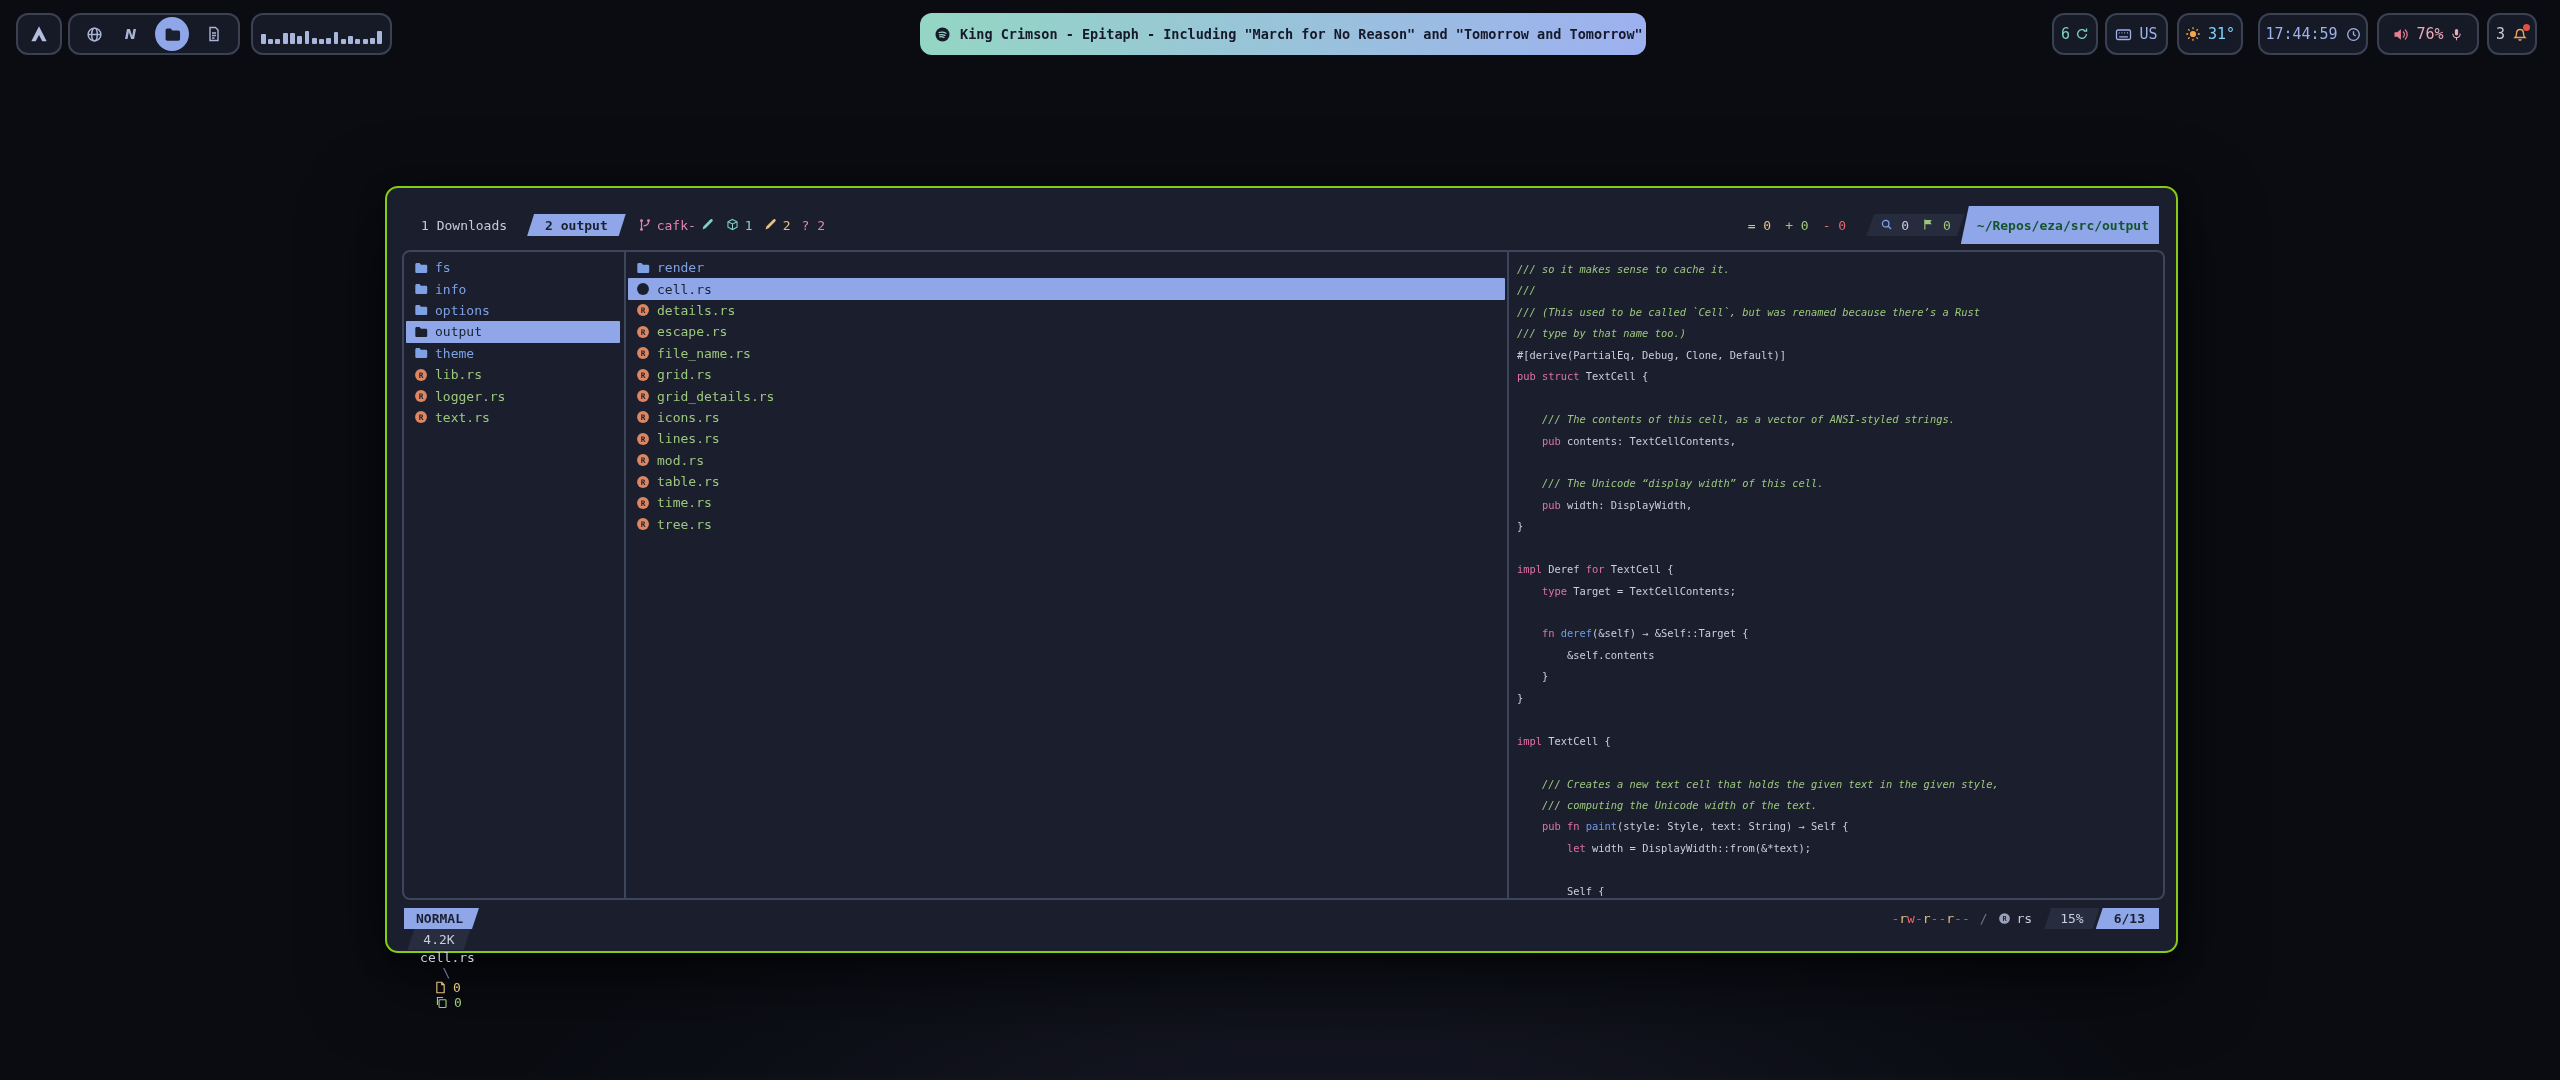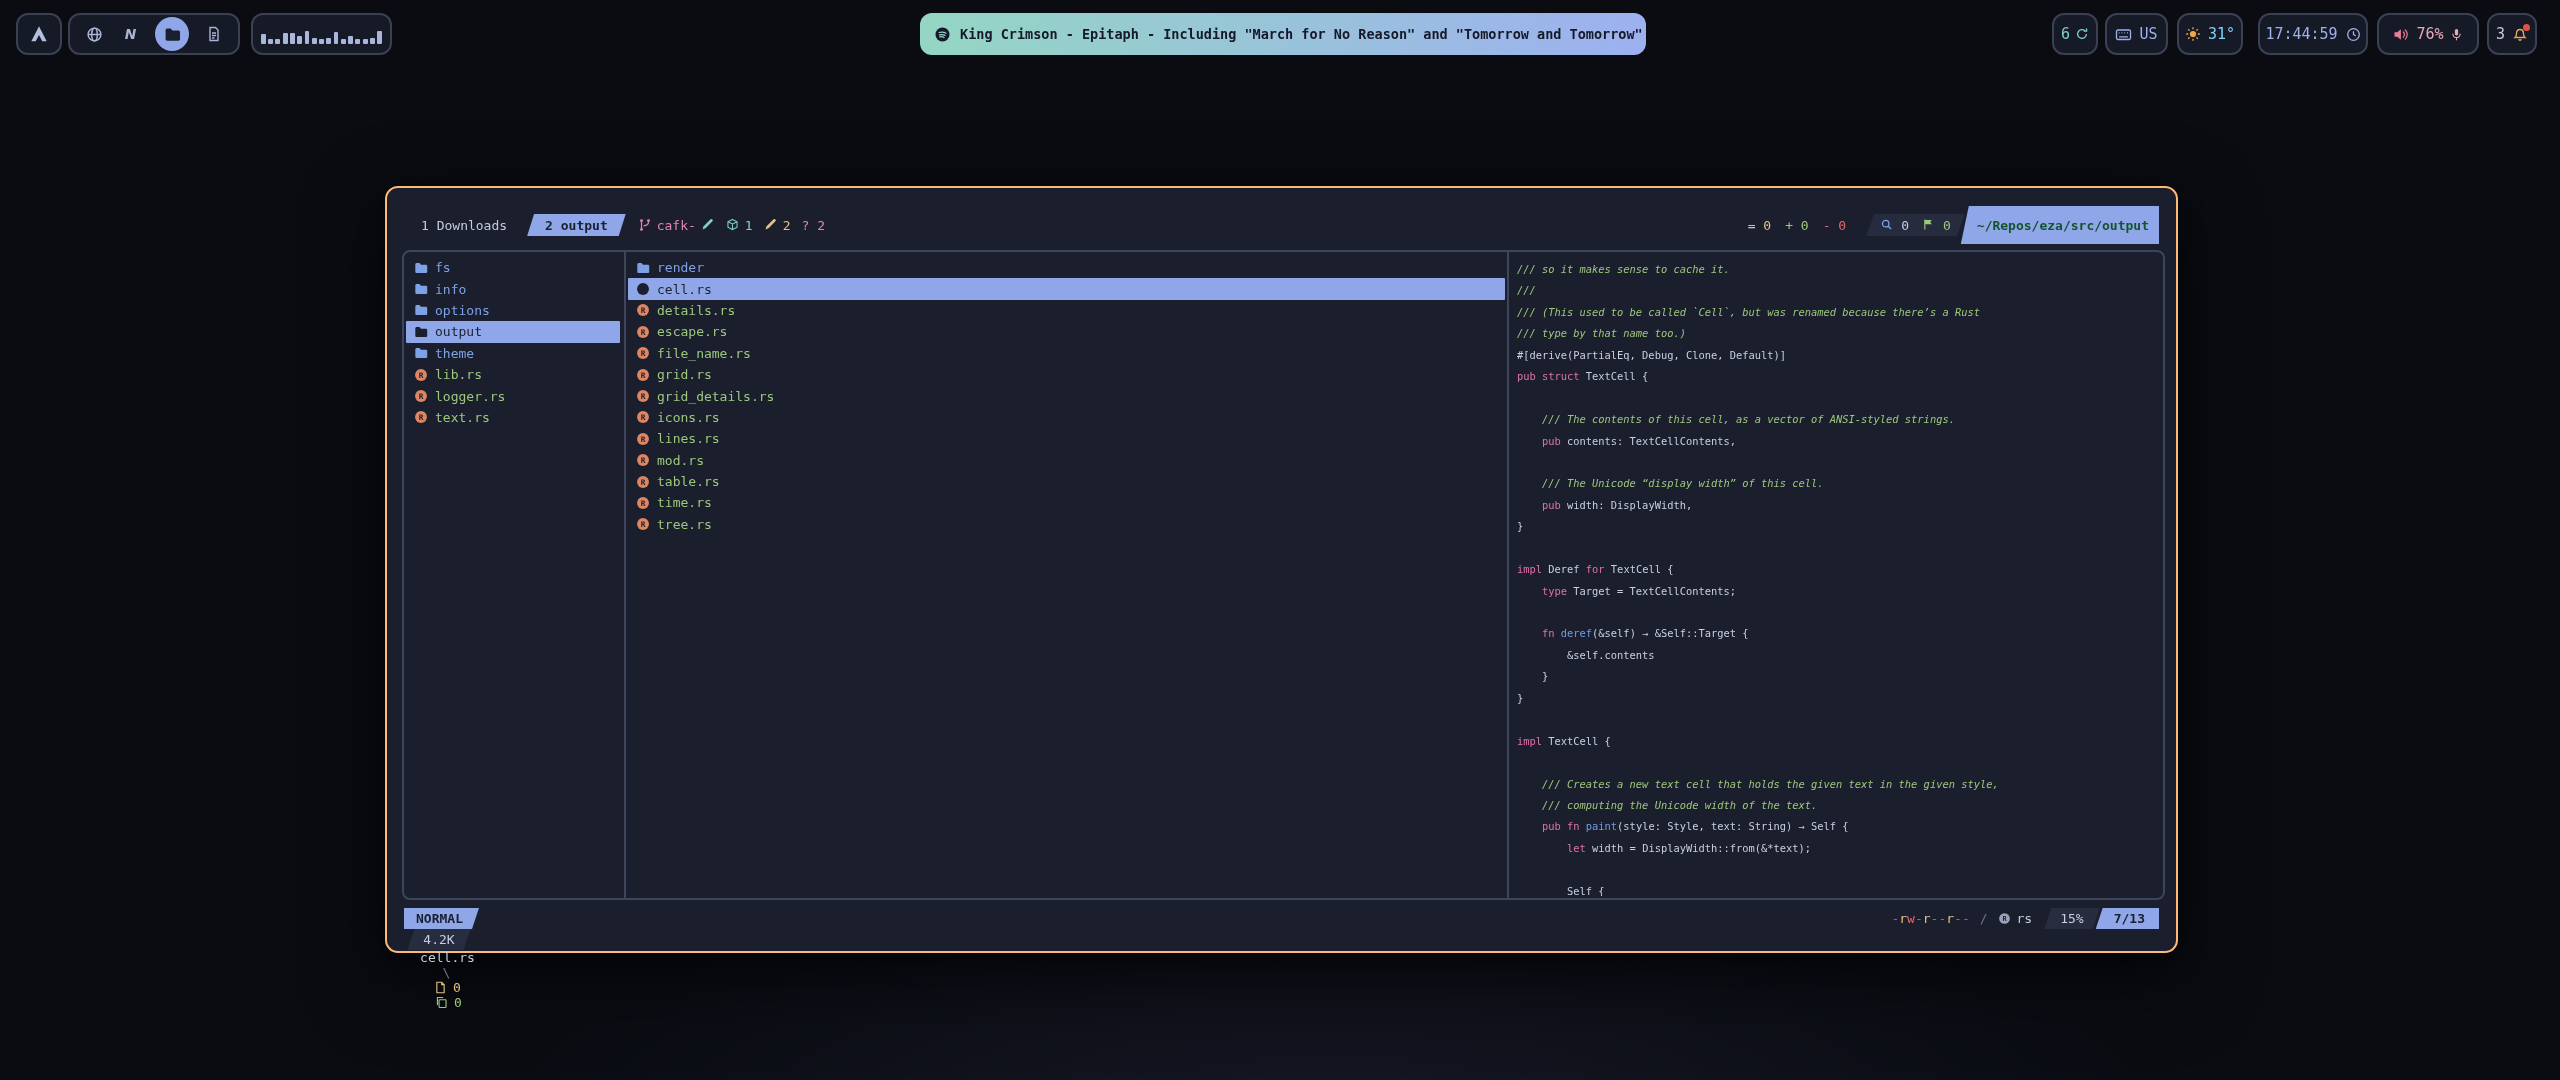"1 Downloads" #window { border: 2px solid #fdba74 -> 2px solid #84cc16 }
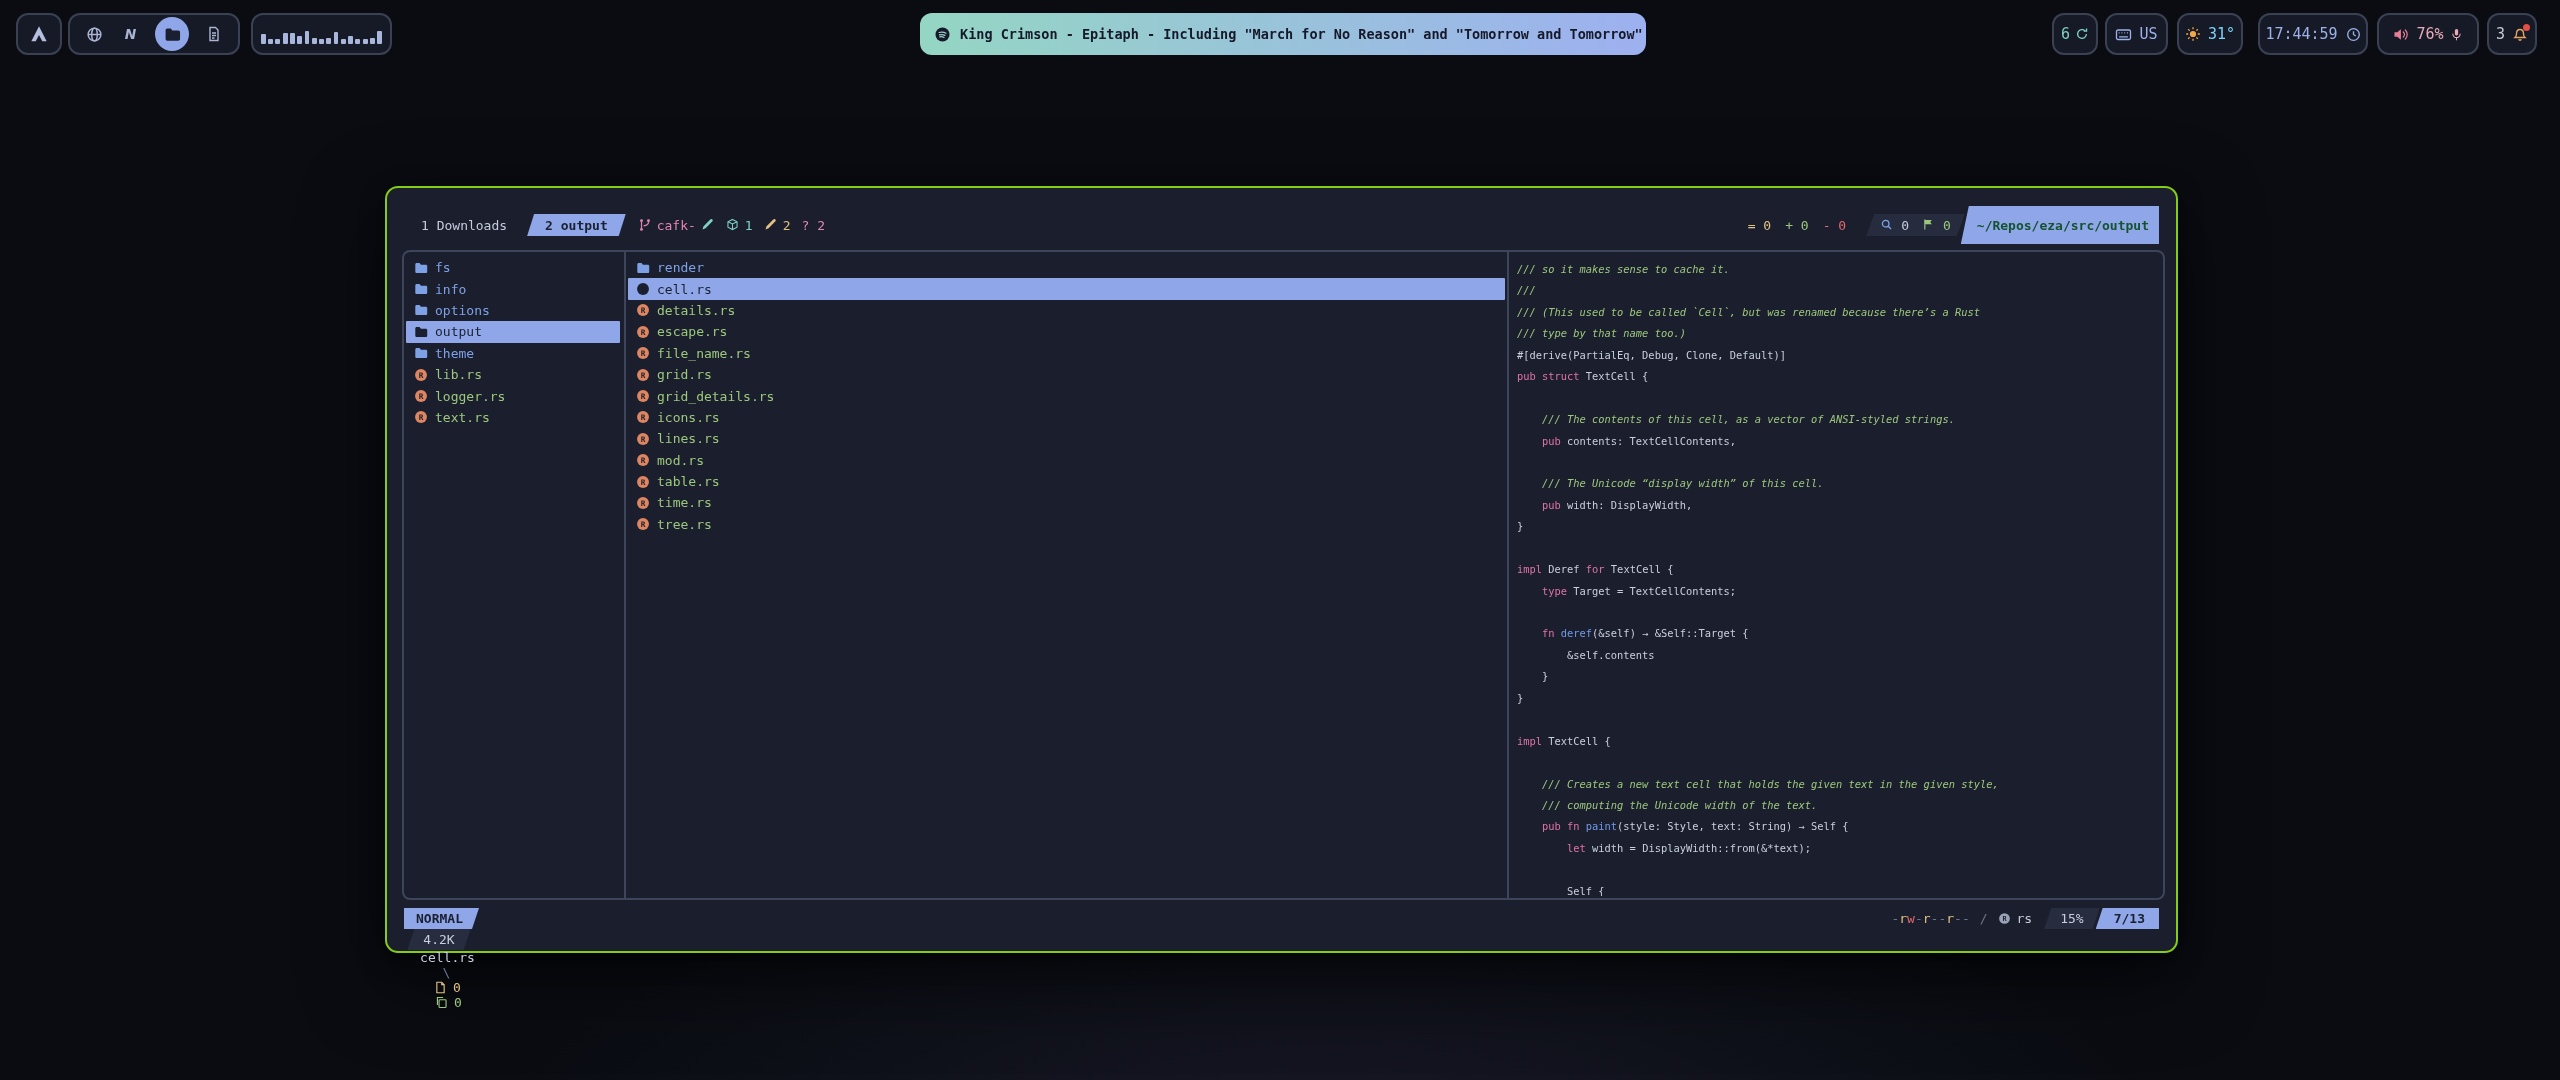"7/13" span.seg { text: 7/13 -> 6/13 }
